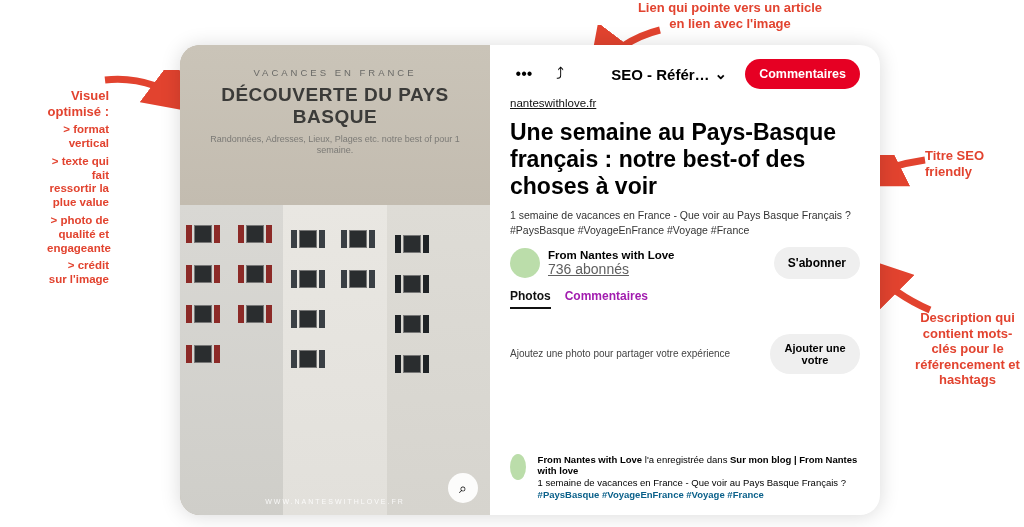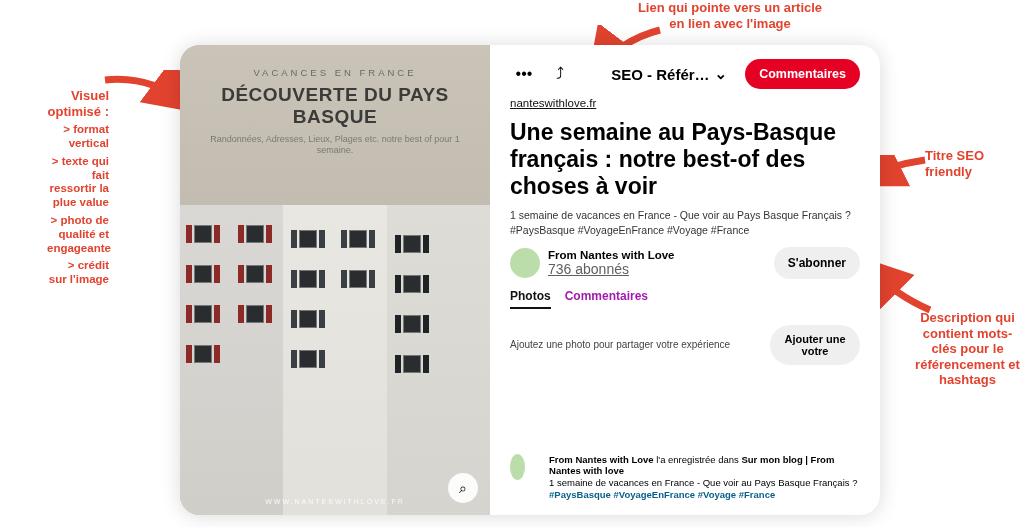"Photos" .tabs { margin-bottom: 16px -> 25px }
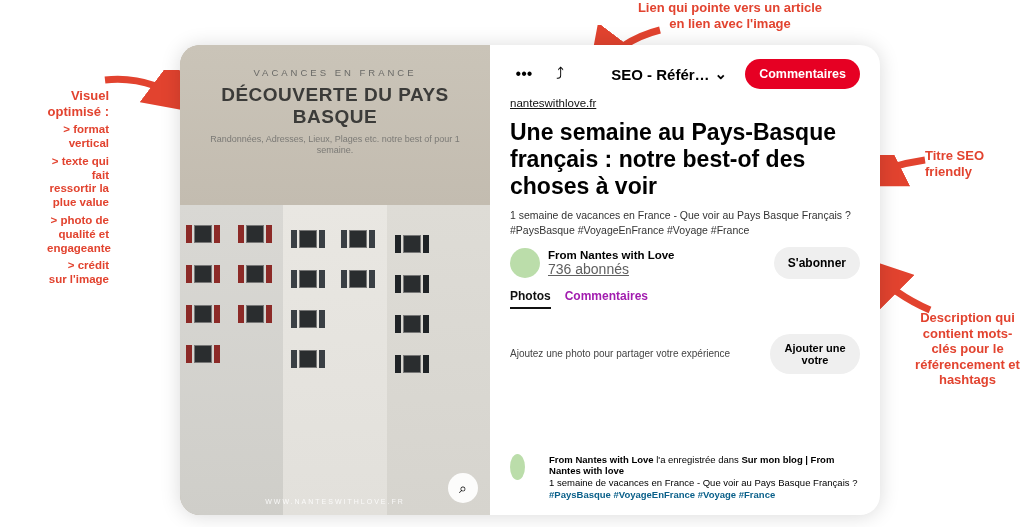"From Nantes with Love l'a" .saved-block { gap: 24px -> 12px }
